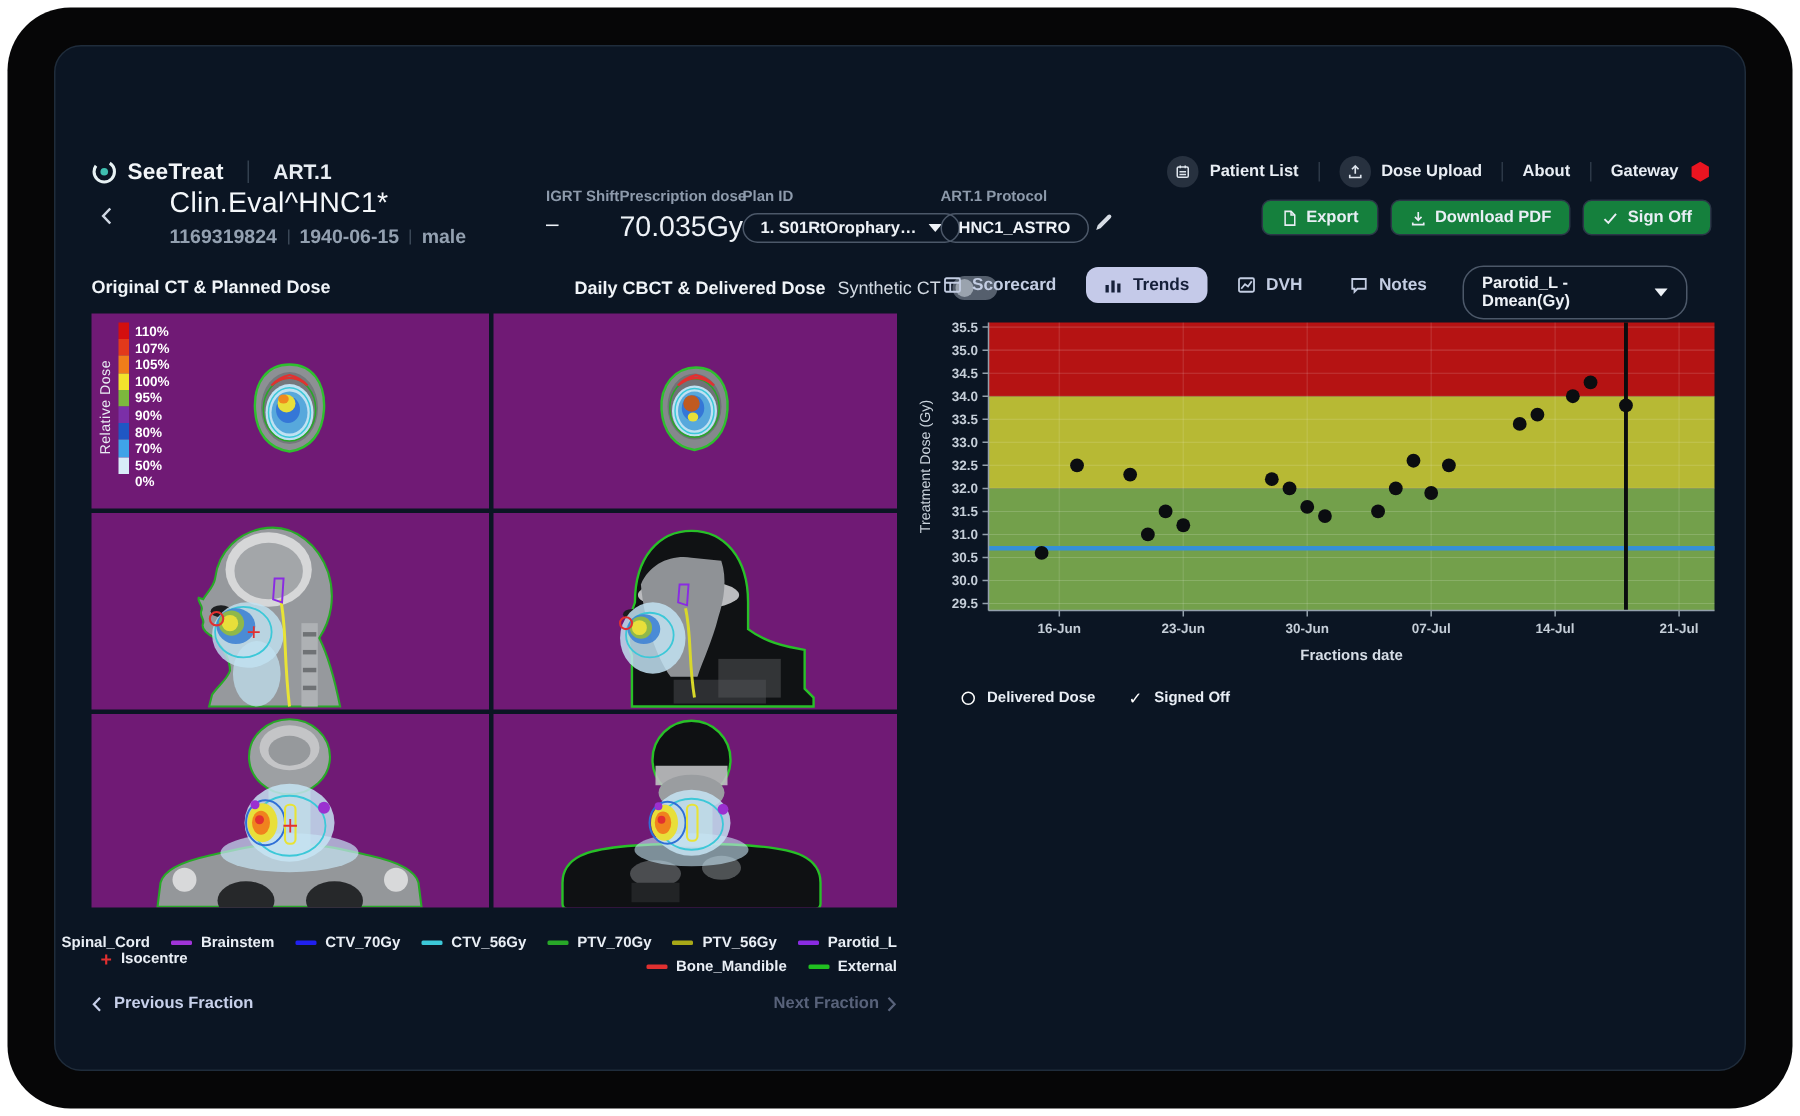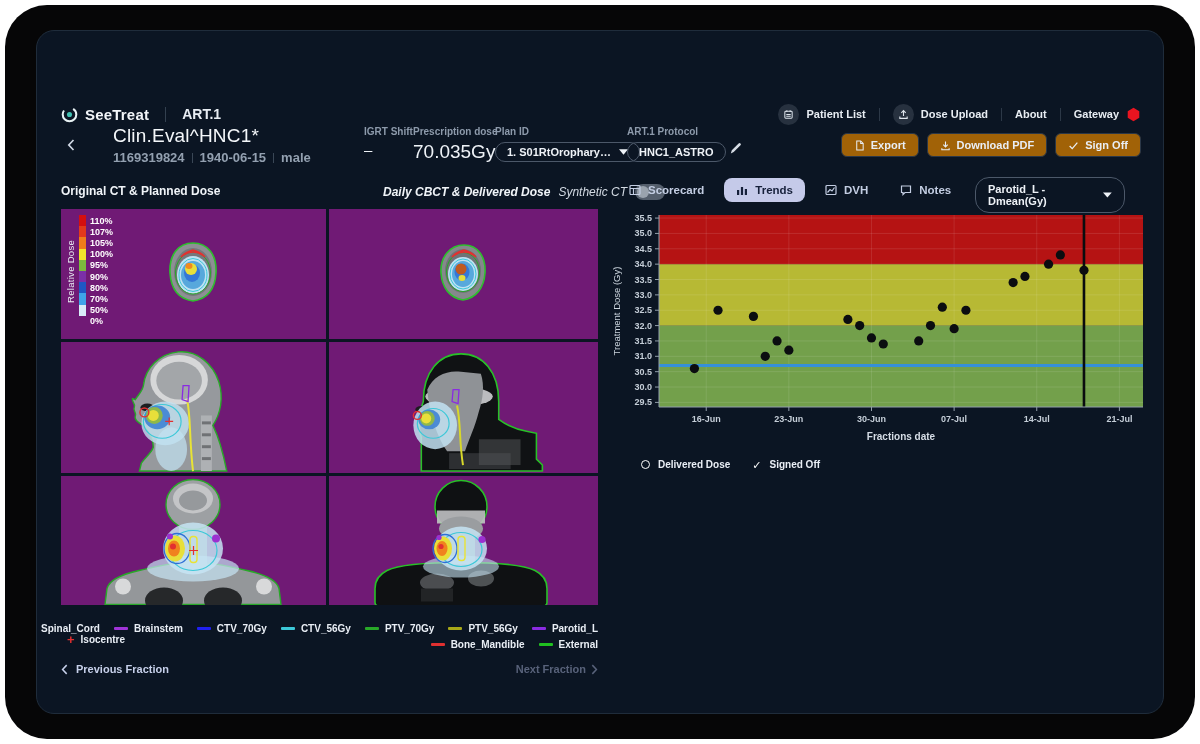"Export" .btn { background: #a16207 -> #15803d }
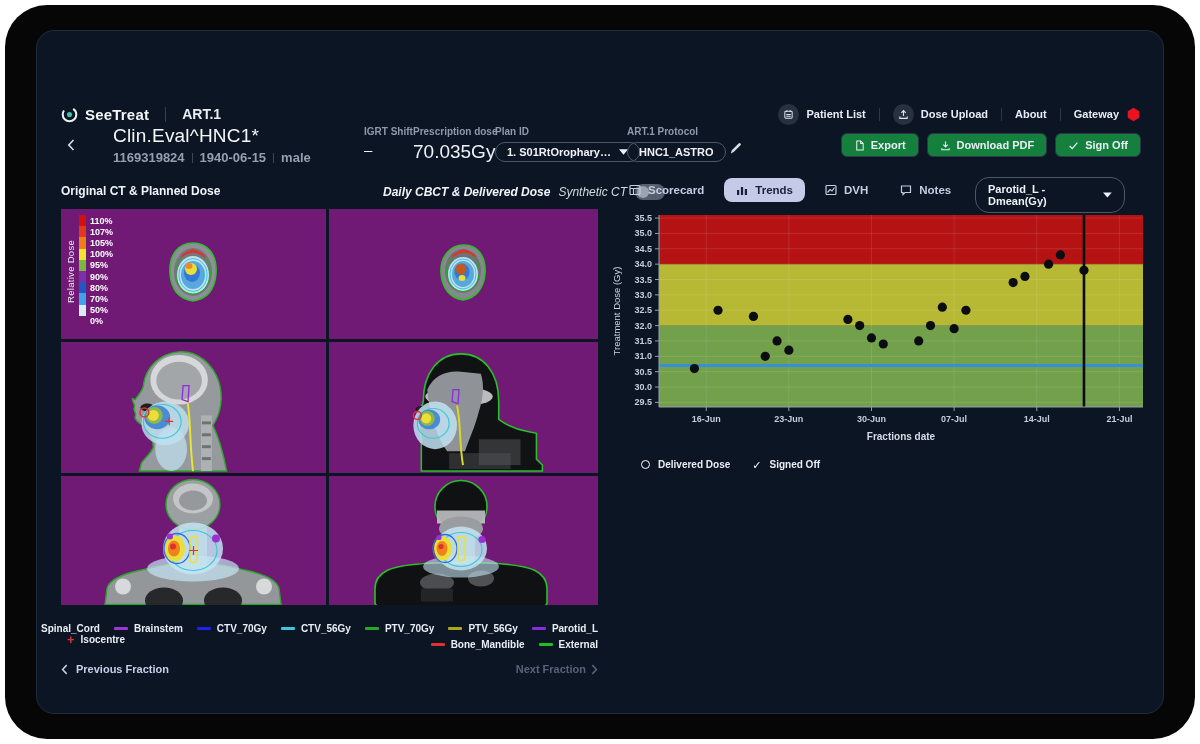"Daily CBCT & Delivered Dose" .vb-right-title { font-style: italic -> none }
